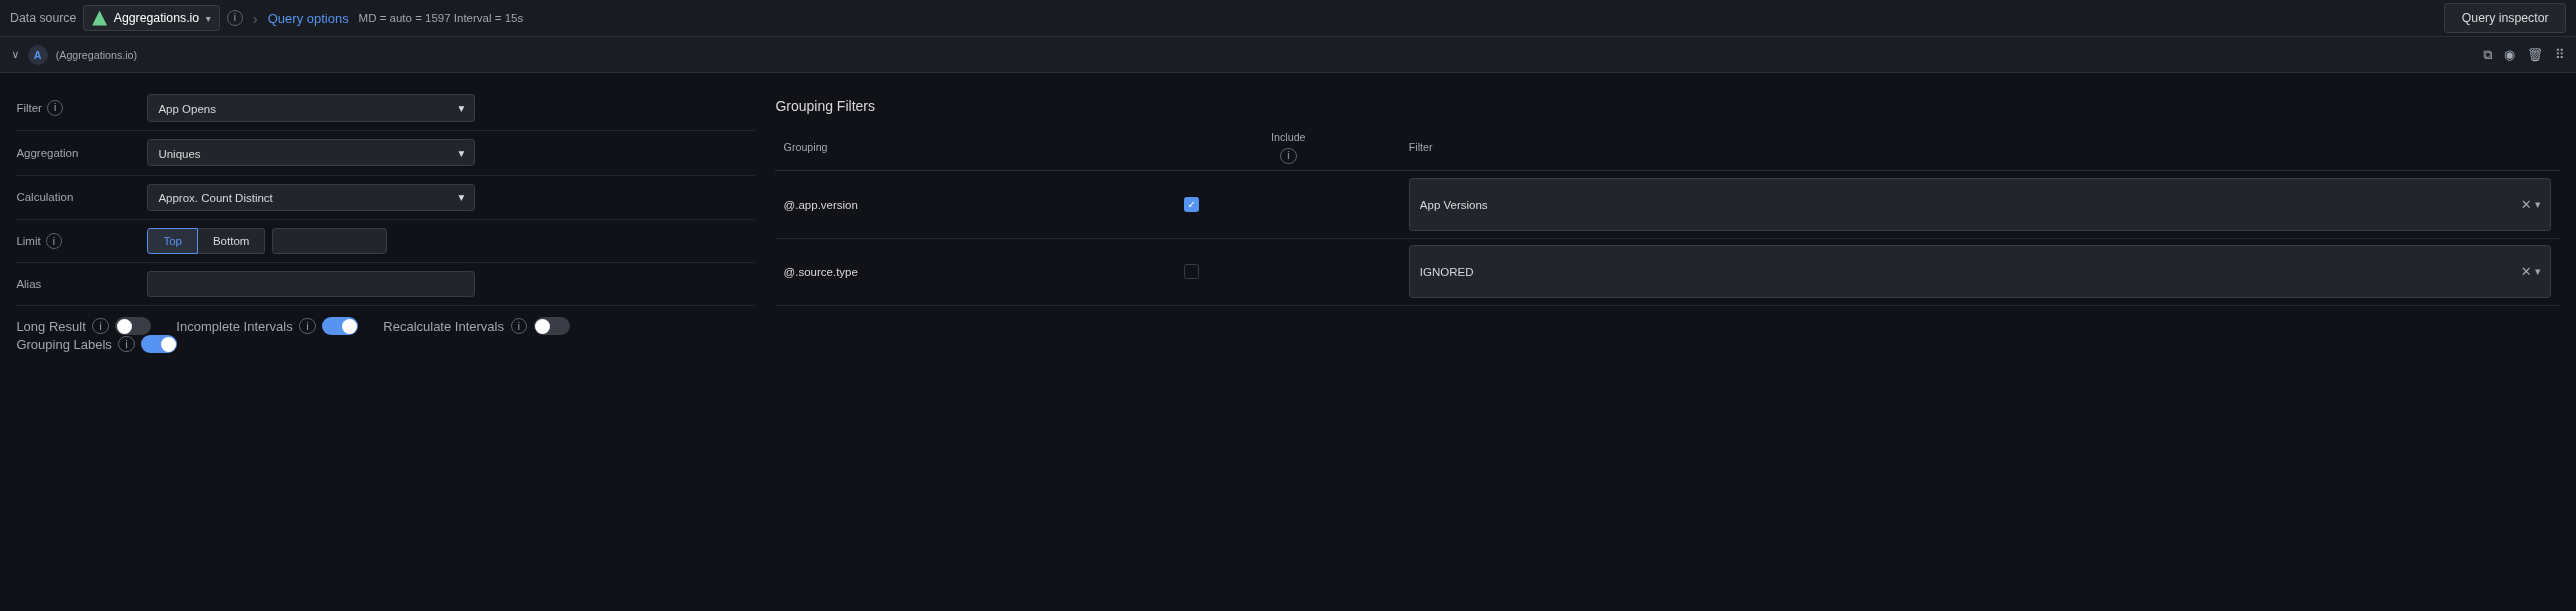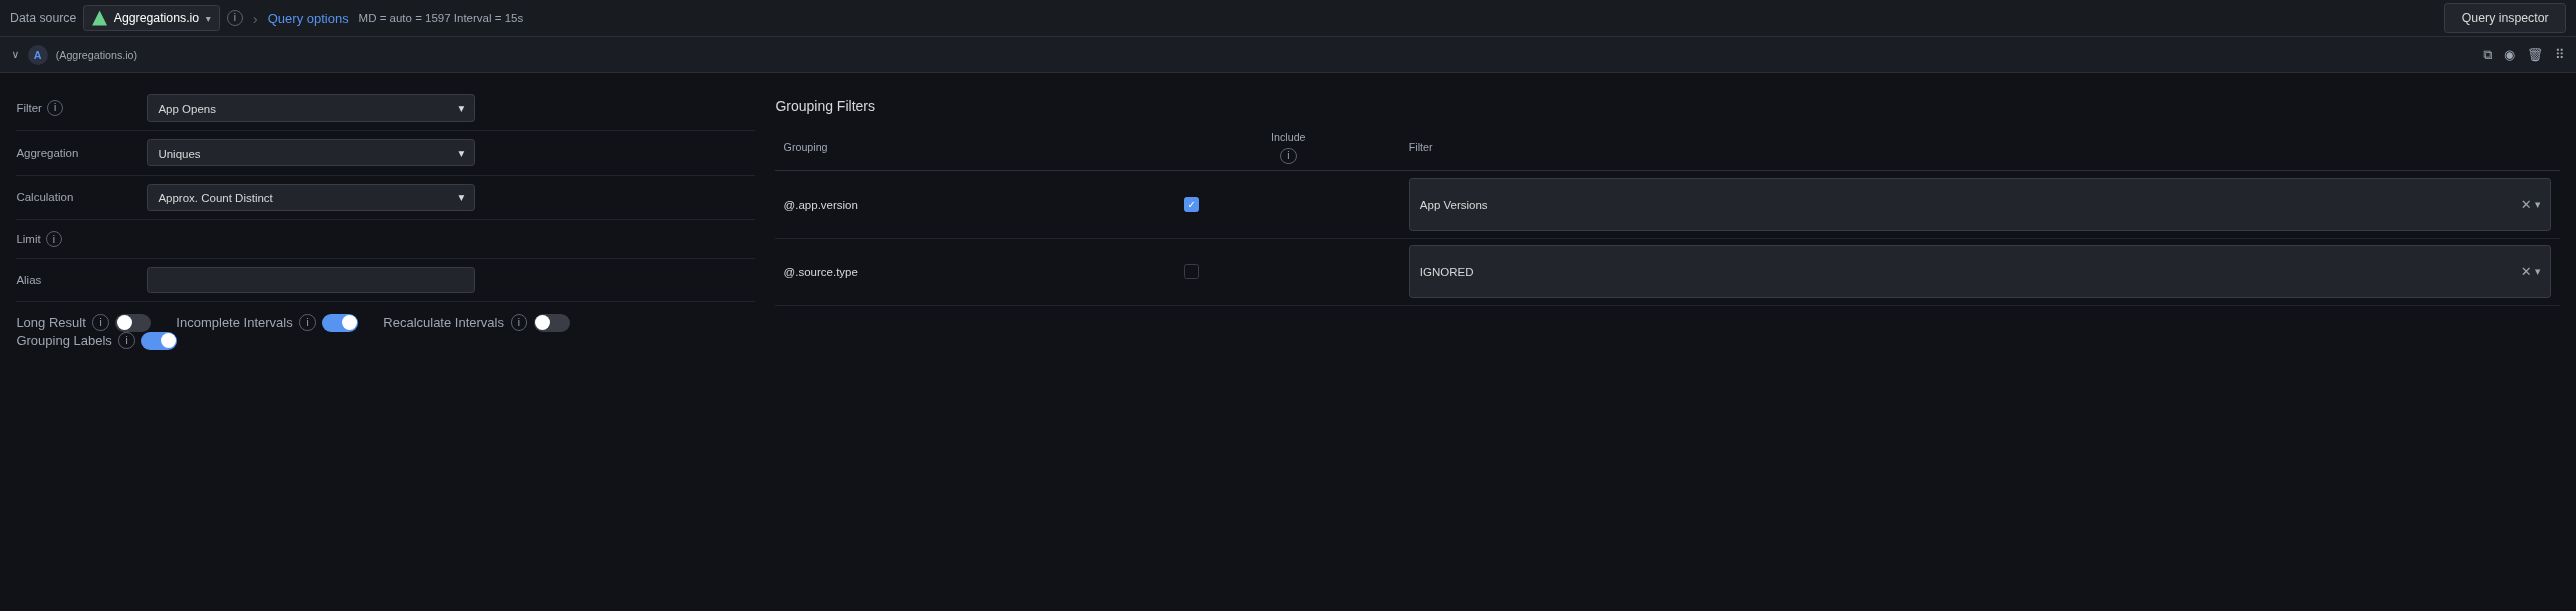"Top" div.form-control { html: none -> <div> <div> <button>Top</button> <button>Bottom</button> <input> </div> </div> }
